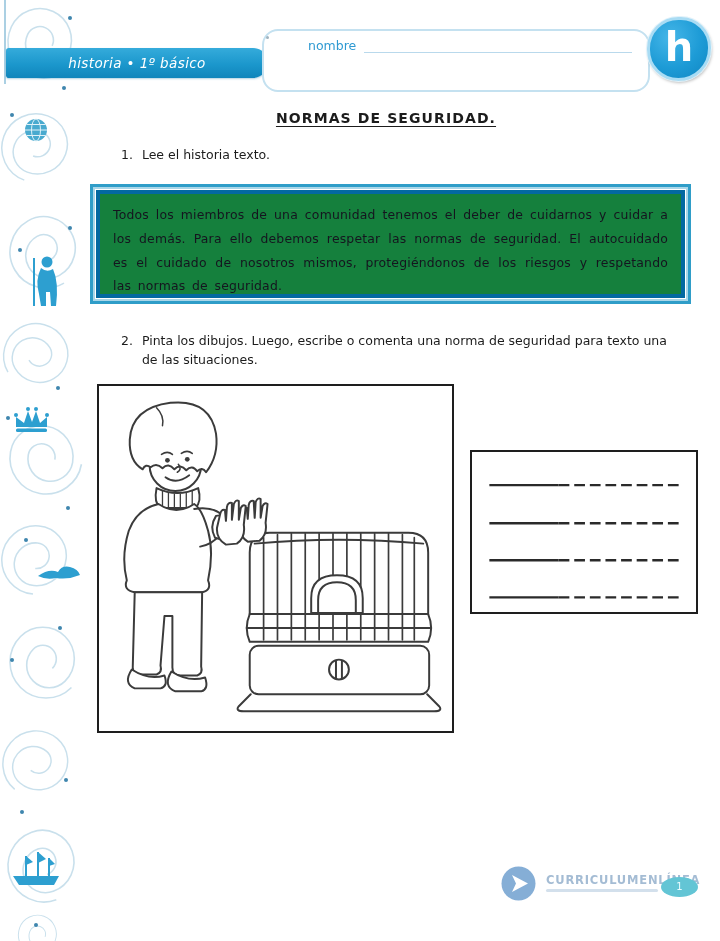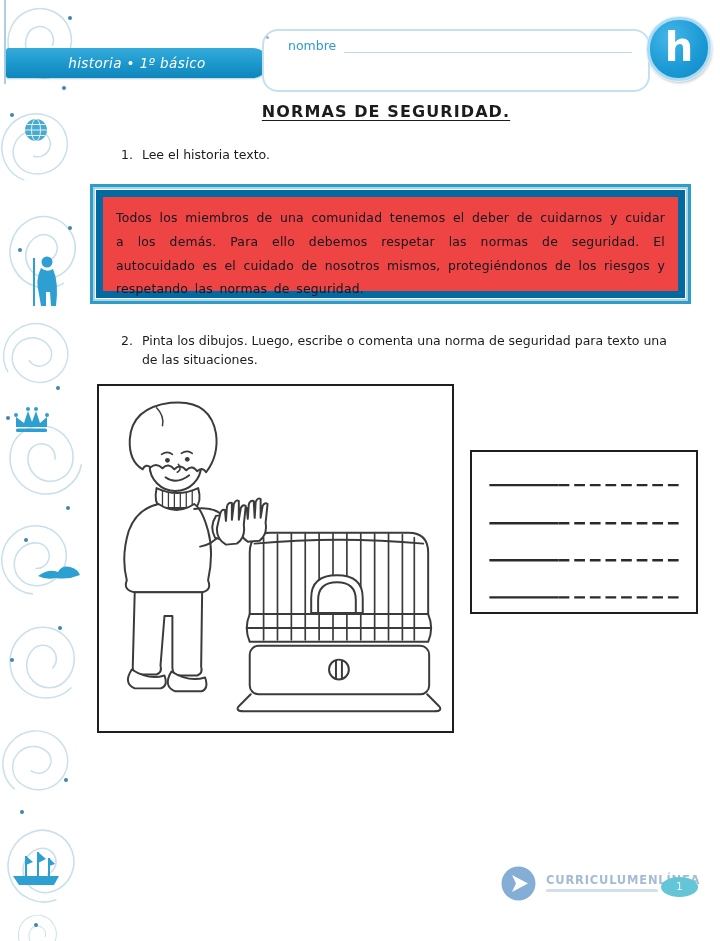"nombre" .flabel { margin-left: none -> 20px }
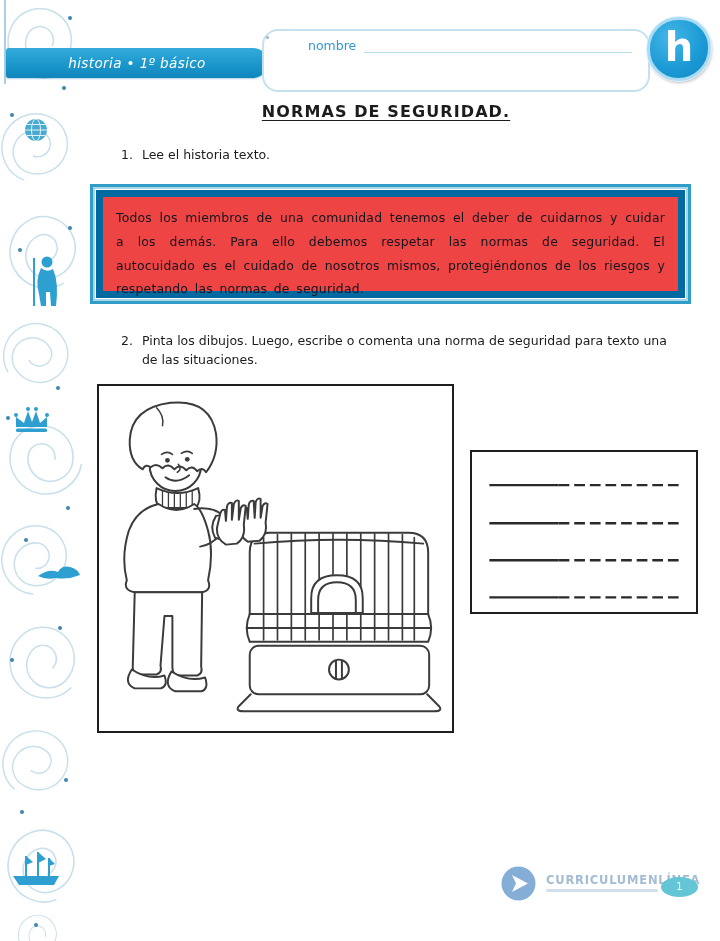"NORMAS DE SEGURIDAD." .ws-title { font-size: 16px -> 14px; top: 102px -> 110px }
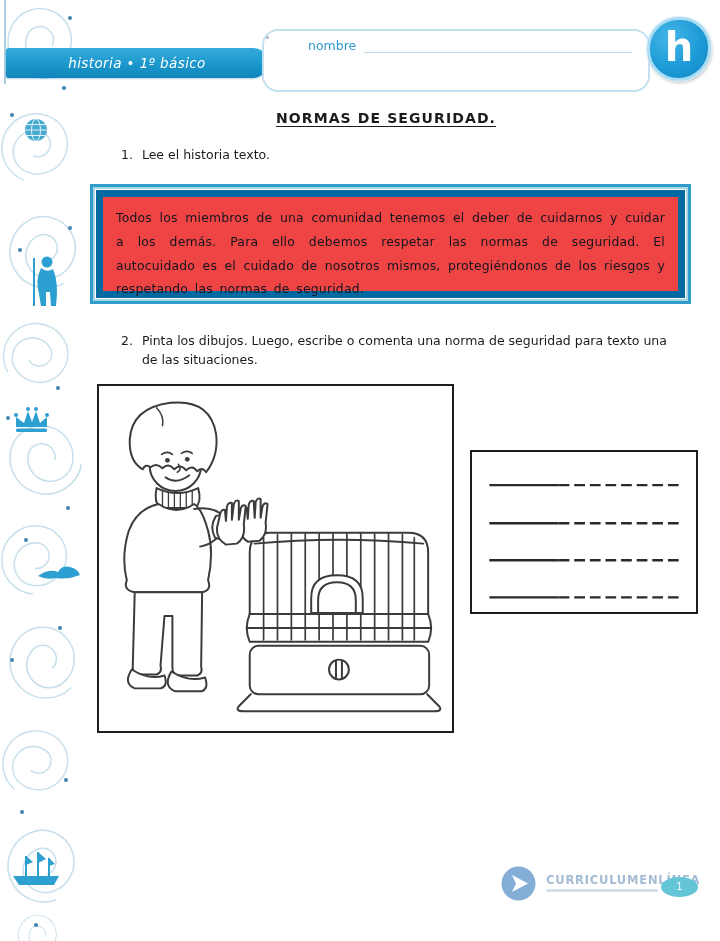"Todos los miembros de una" .readbox-inner { background: #ef4444 -> #15803d; border: 7px solid #0369a1 -> 4px solid #0369a1 }
